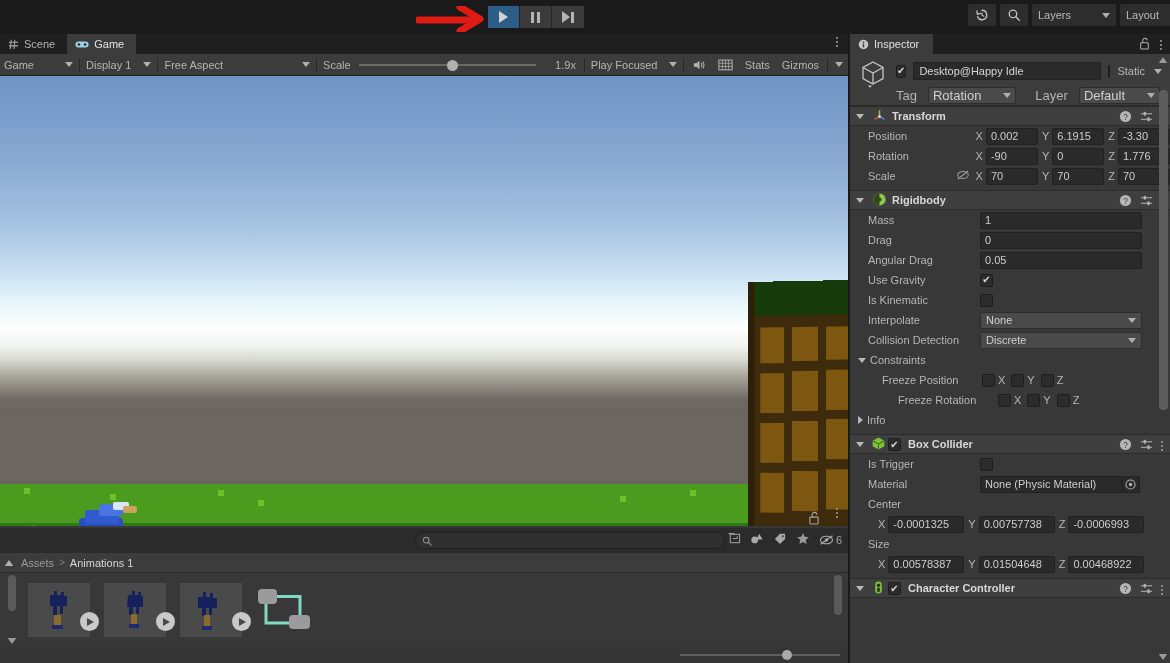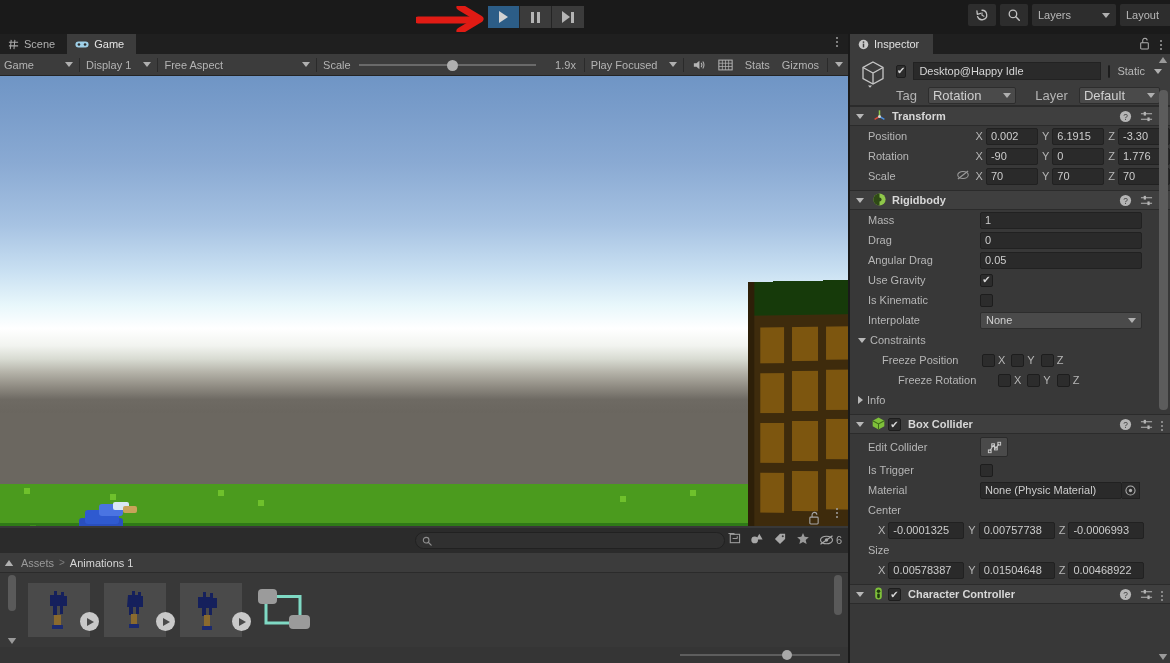"Collision Detection" div.row { html: none -> <div> <span>Collision Detection</span> <span> <span>Discrete</span> <span></span> </span> </div> }
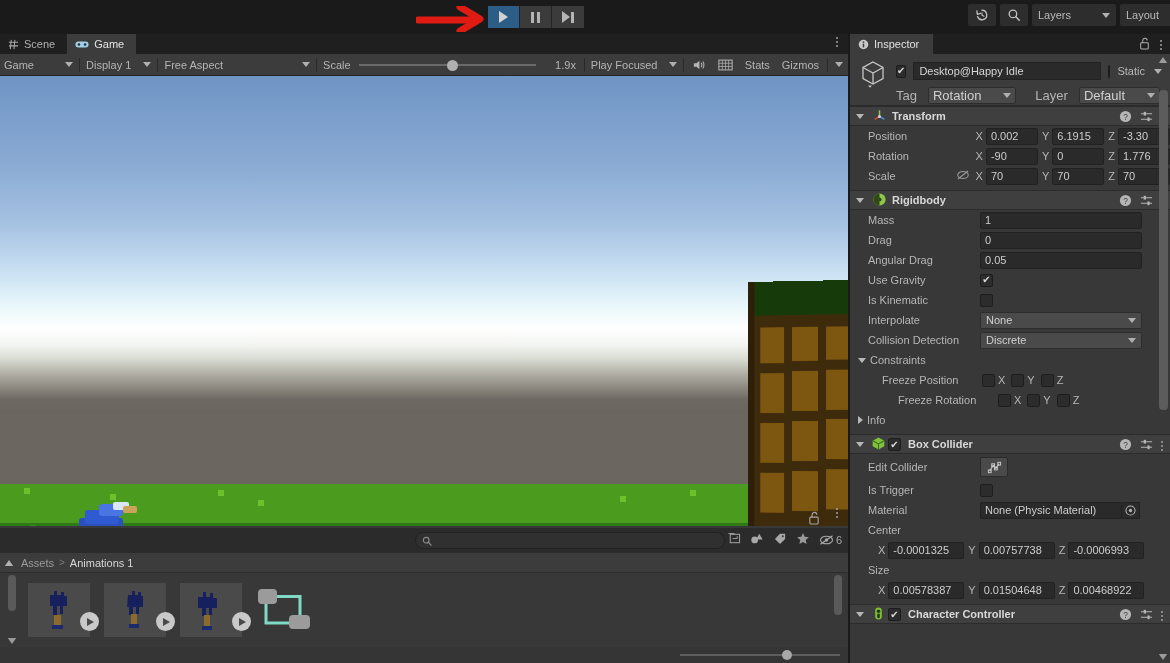"Edit Collider" div.row { html: <div> <span>Edit Collider</span> <span> <svg> <path></path> <rect></rect> <rect></rect> <rect></rect> <rect></rect> </svg> </span> </div> -> none }
